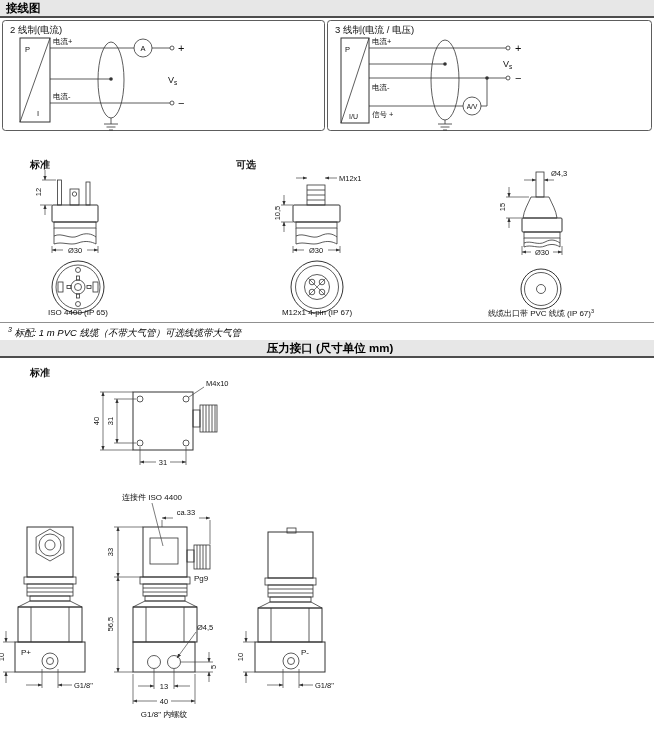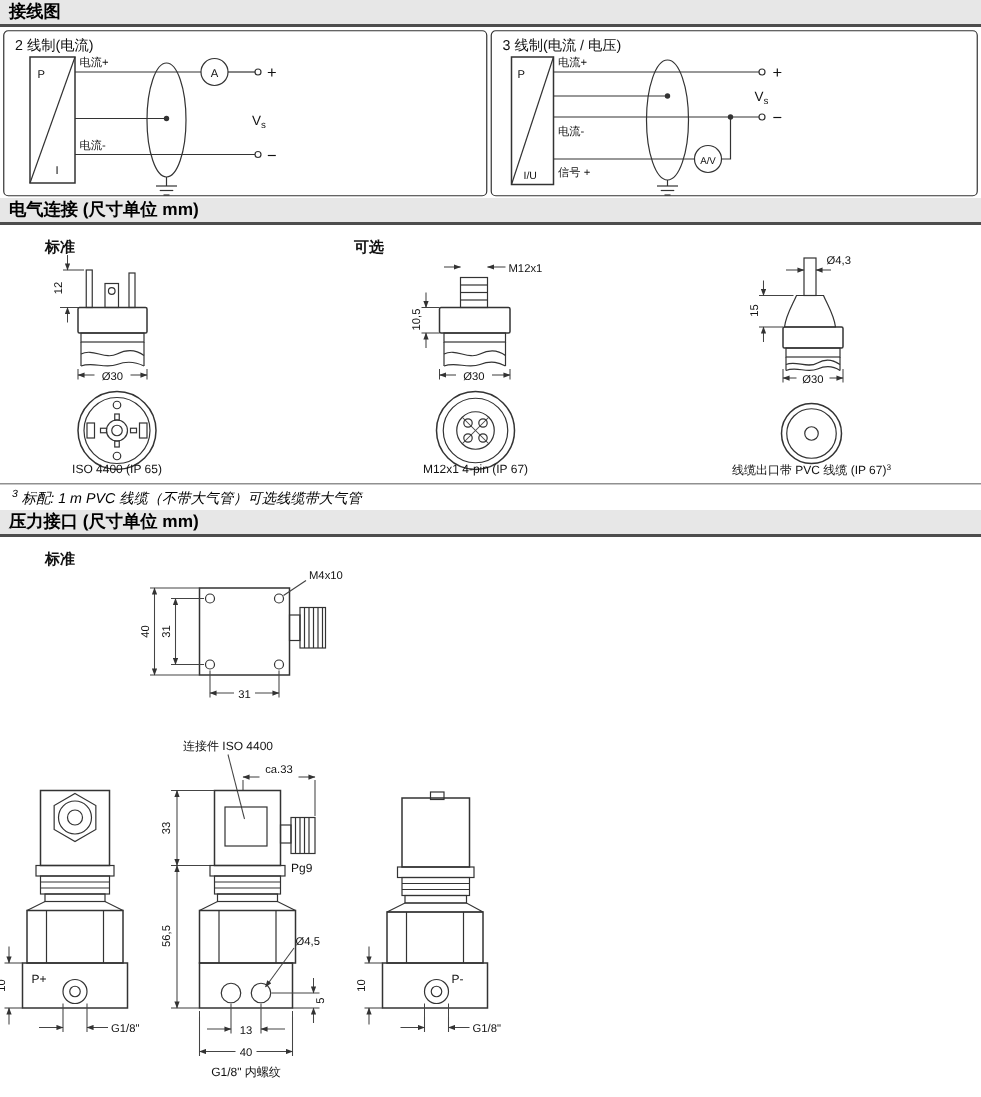"电气连接 (尺寸单位 mm)" div.secbar { html: <div> <span>电气连接 (尺寸单位 mm)</span> </div> -> none }
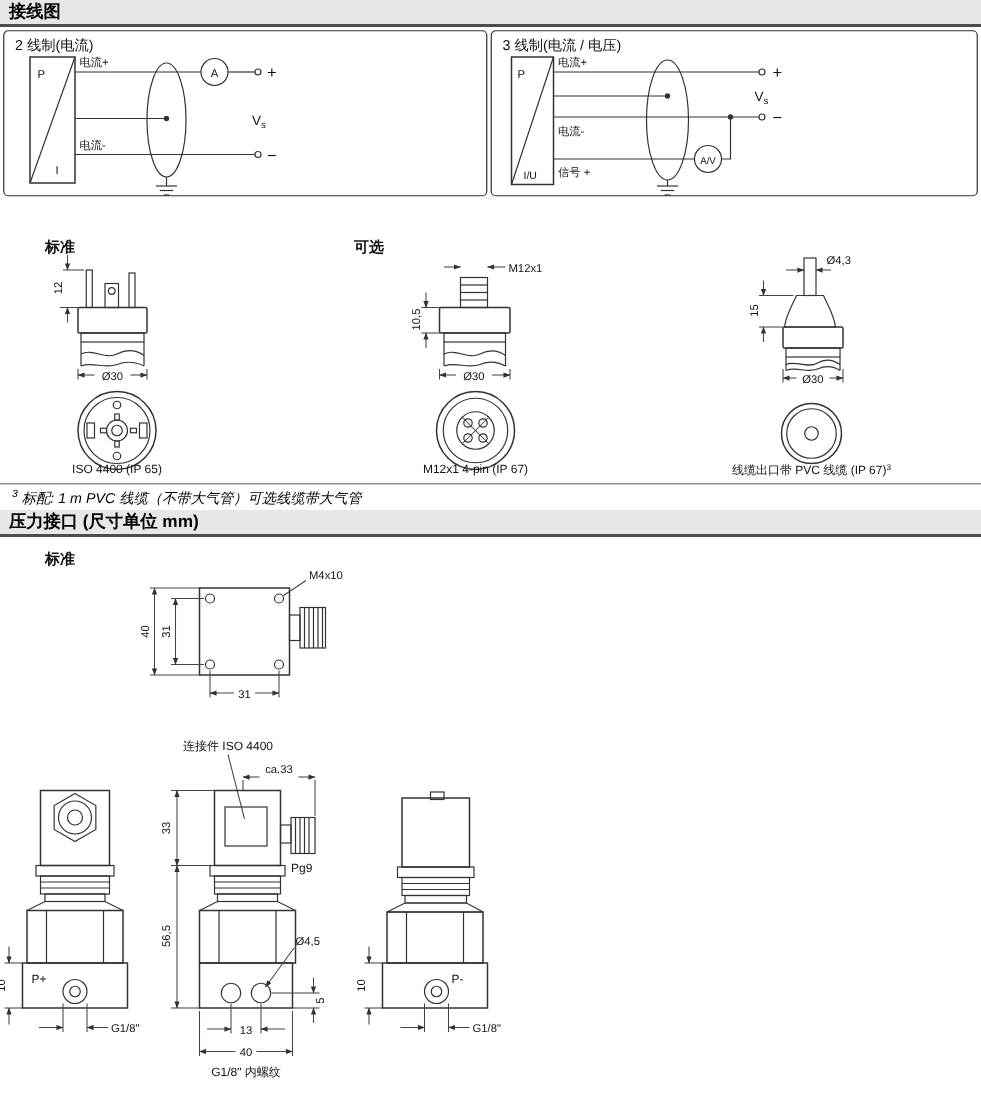"压力接口 (尺寸单位 mm)" div.secbar { text-align: none -> center }
